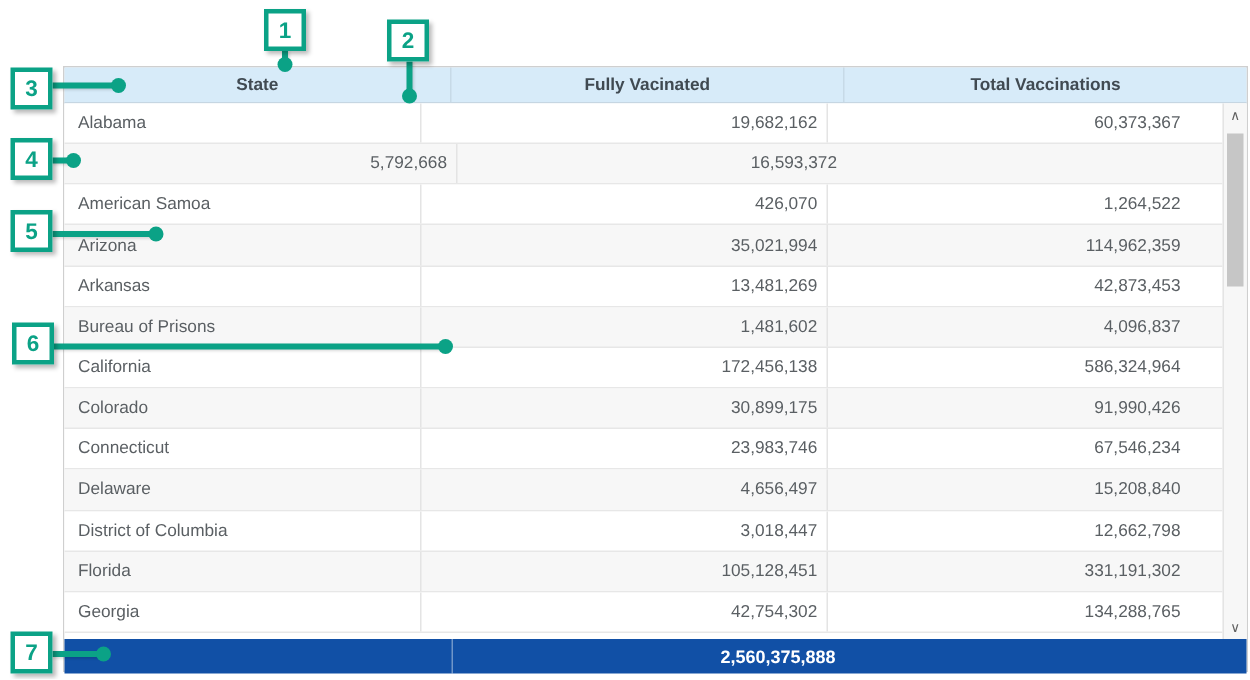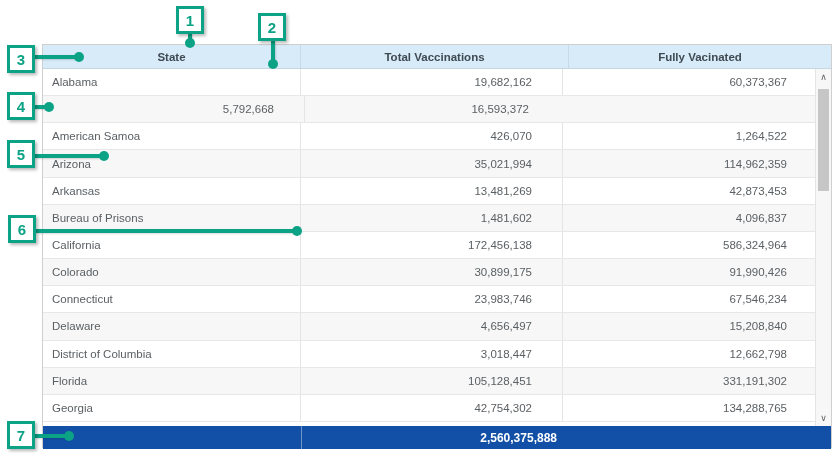"Total Vaccinations" div.th { order: before "Fully Vacinated" -> after "Fully Vacinated" }
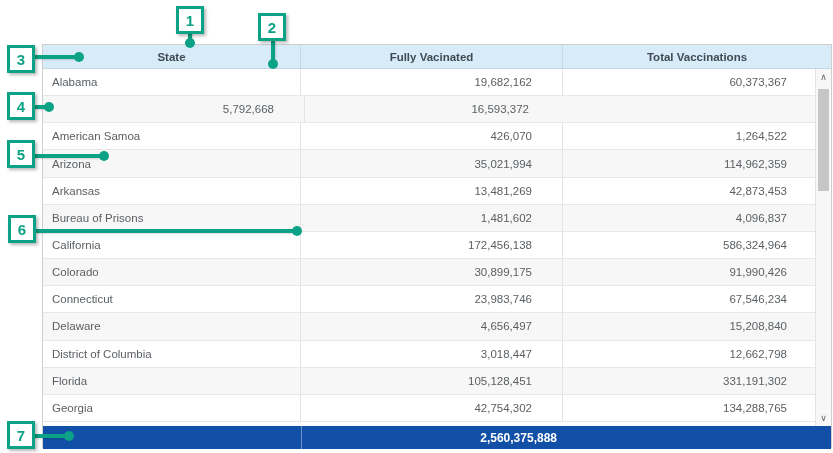"Alabama" .trow { gap: none -> 29px }
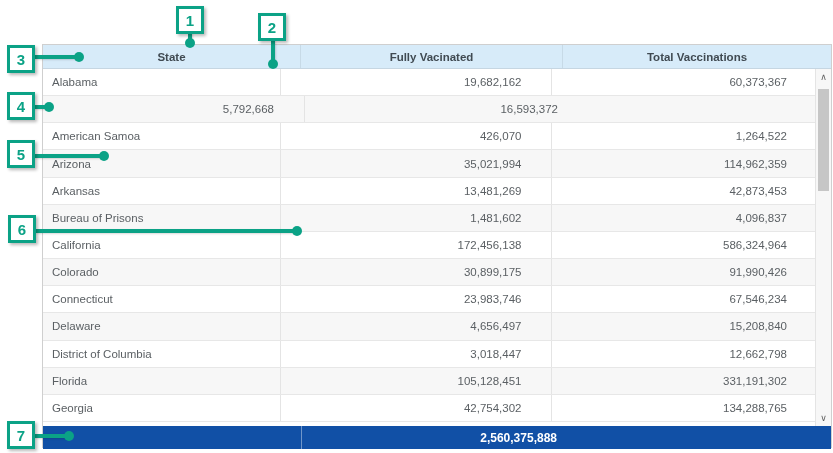"19,682,162" .c-fully { padding-right: 30px -> 6px }
